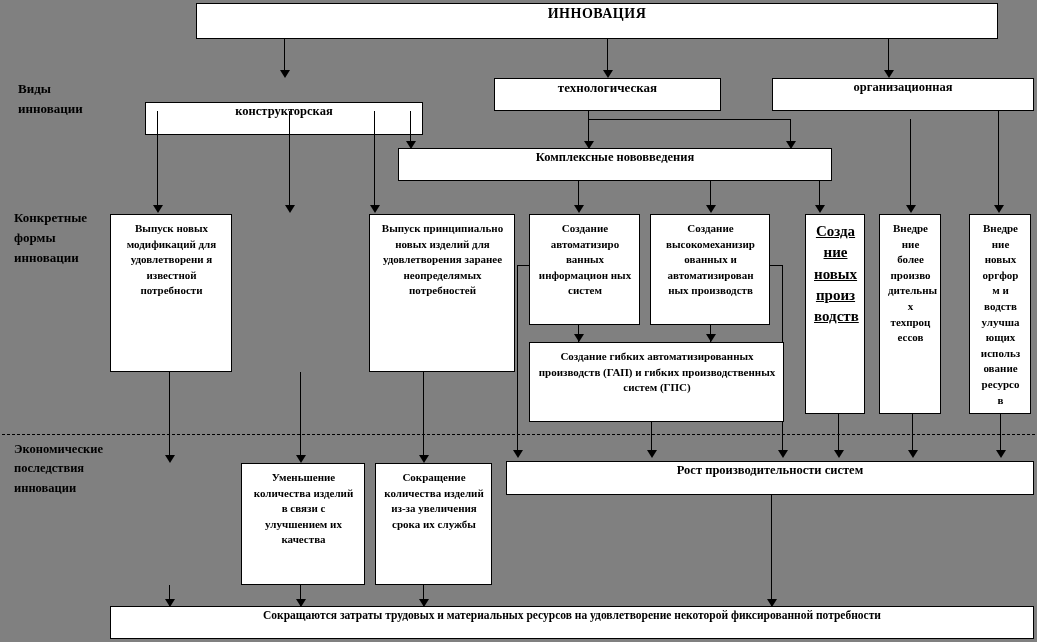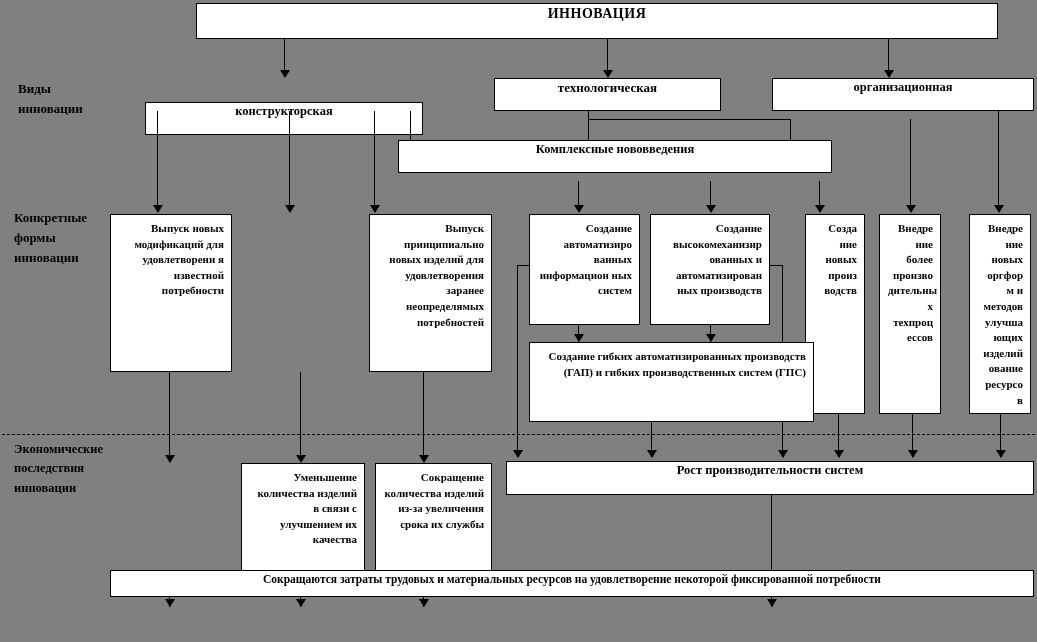"Комплексные нововведения" div.box { top: 140px -> 148px }
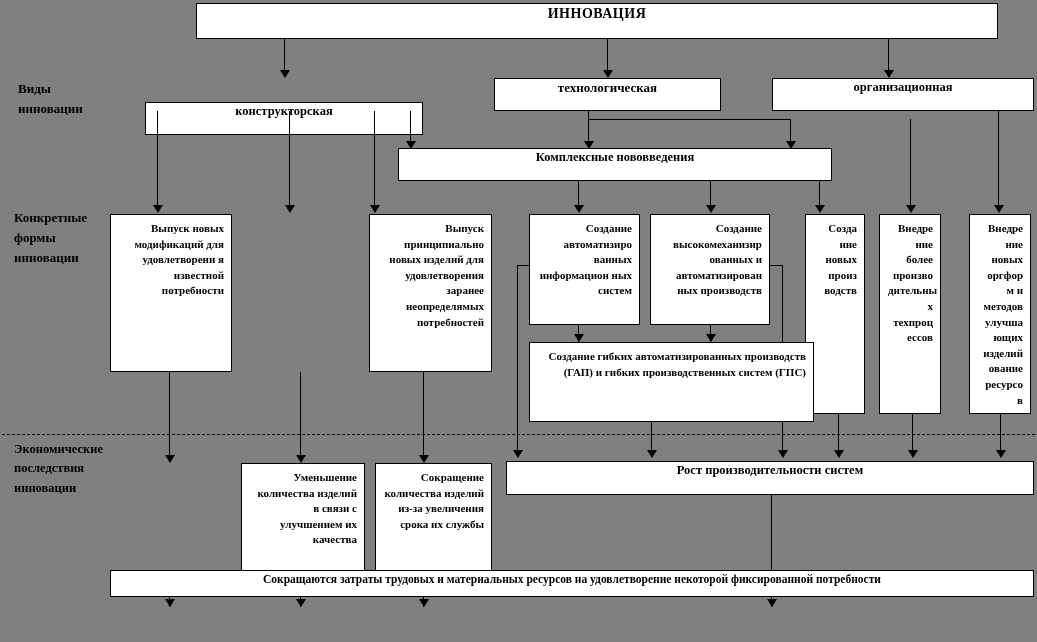"Выпуск новых модификаций для" .box.tl { text-align: right -> center }
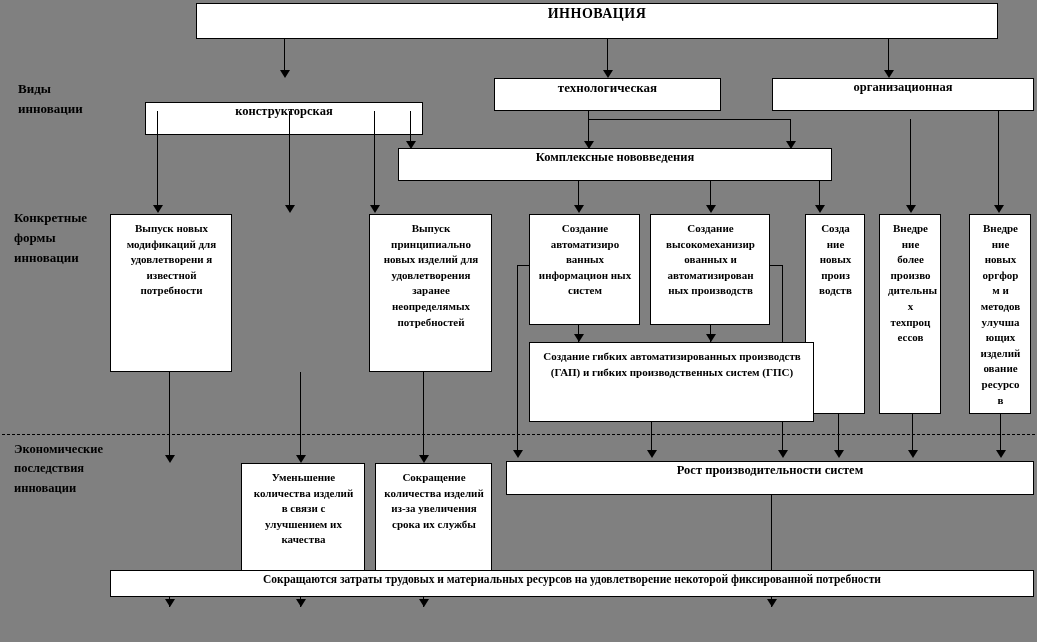"Выпуск принципиально новых изделий для" div.box { width: 123px -> 146px }
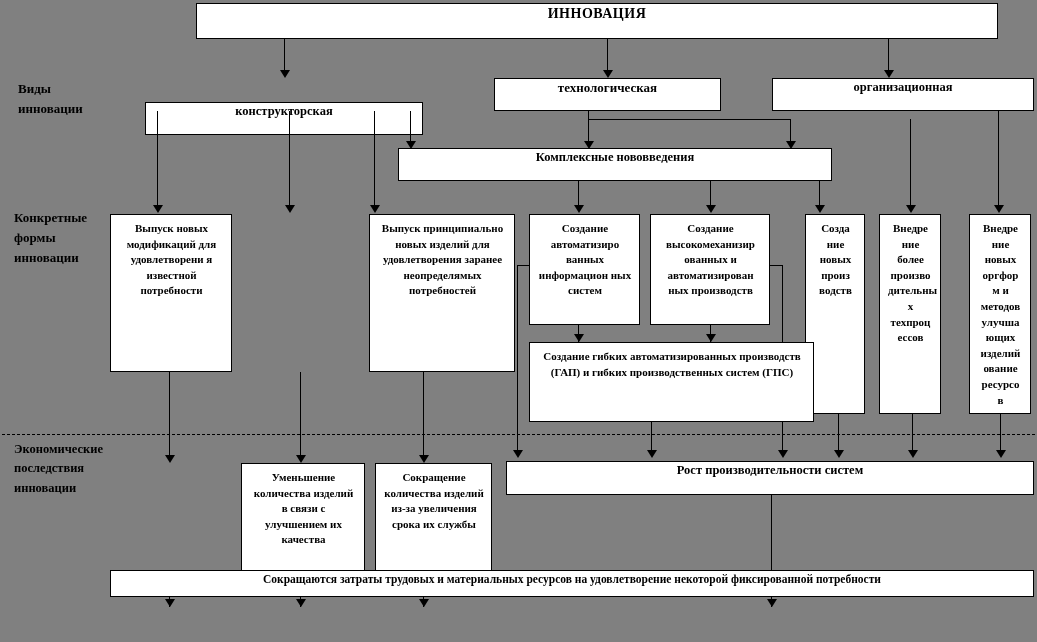"Созда ние новых произ водств" div.box { font-size: 11px -> 15px; text-decoration: none -> underline }
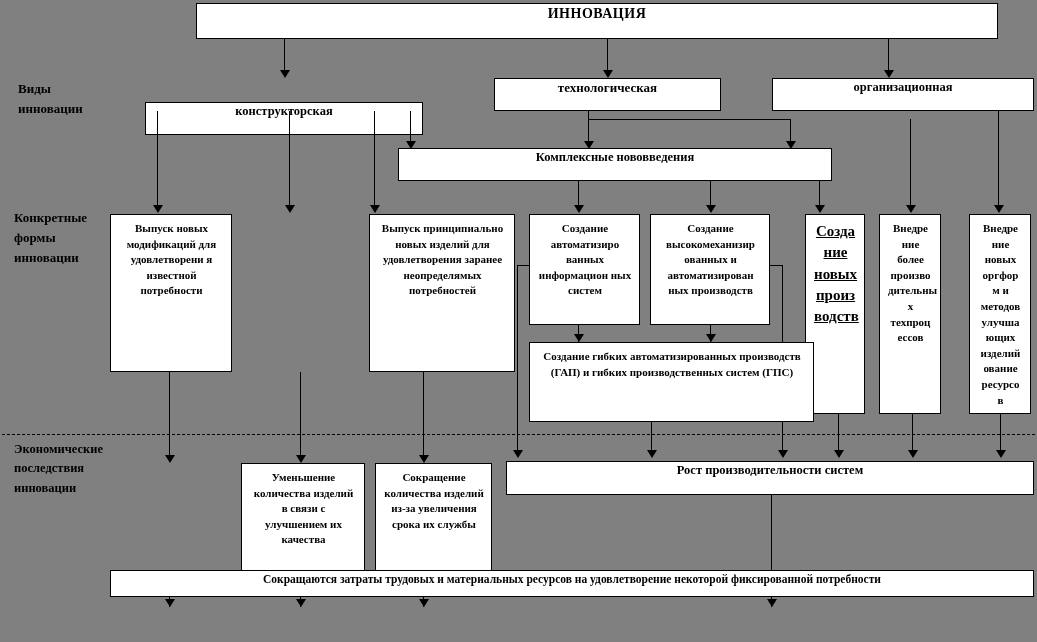"Внедре ние новых оргфор м" span { text: методов улучша ющих изделий -> водств улучша ющих использ }
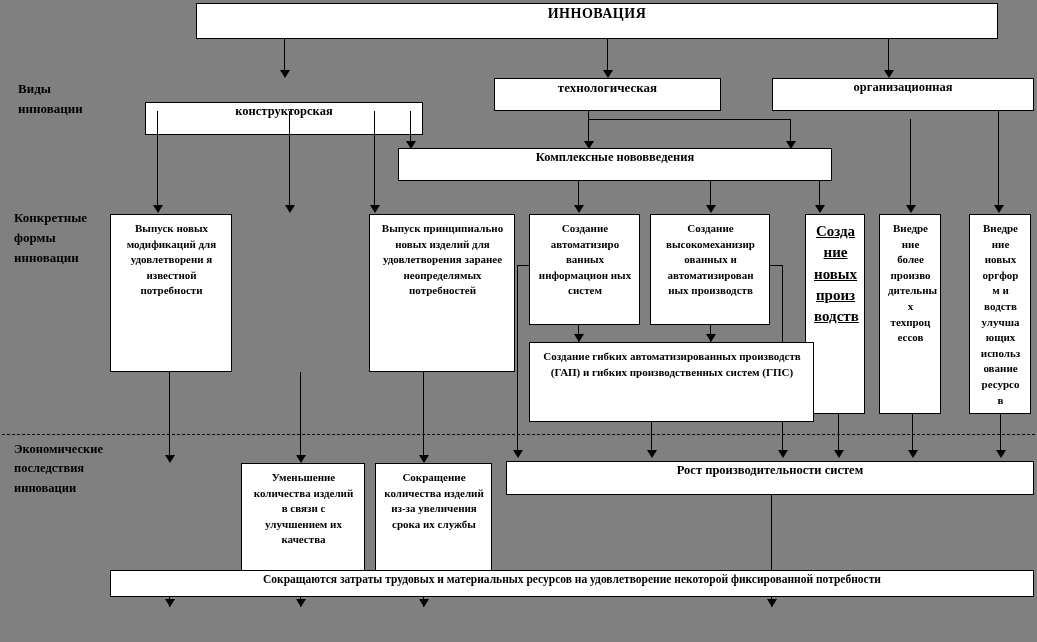"Создание гибких автоматизированных" div.box { width: 285px -> 255px }
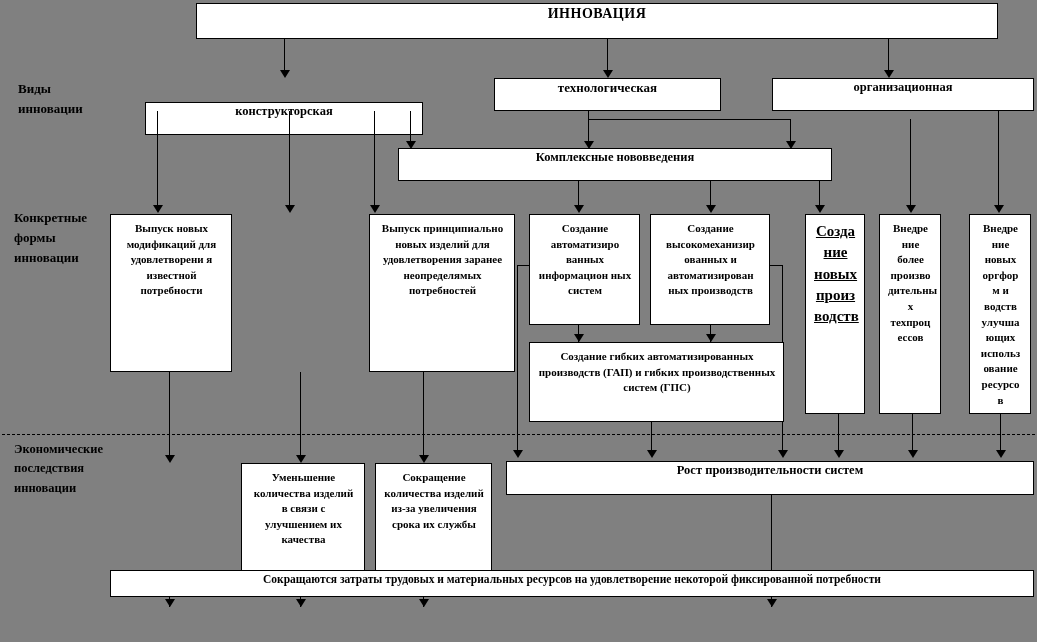"Сокращаются затраты трудовых и" div.box { height: 27px -> 33px; top: 570px -> 606px }
